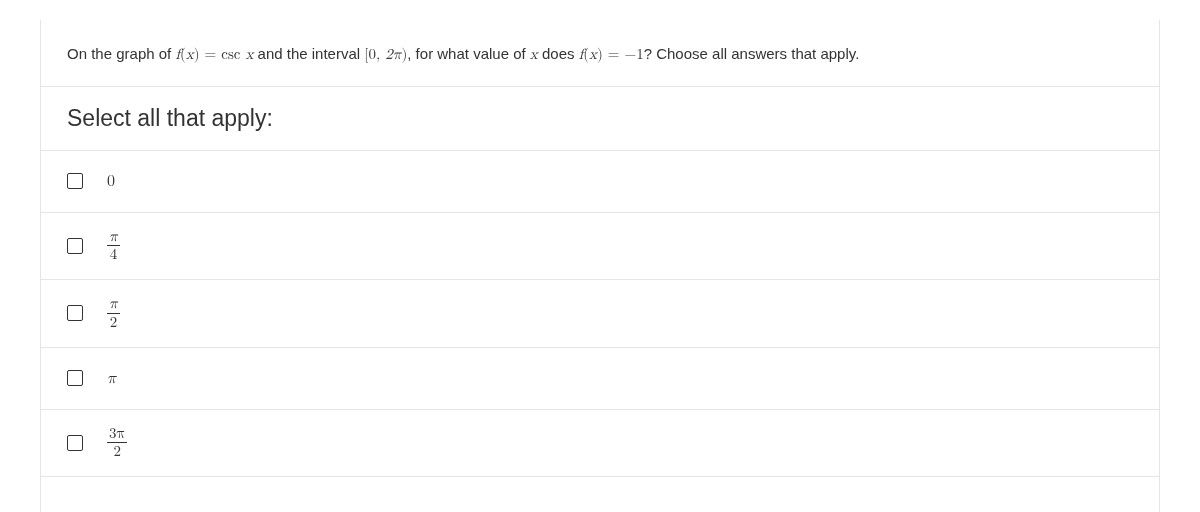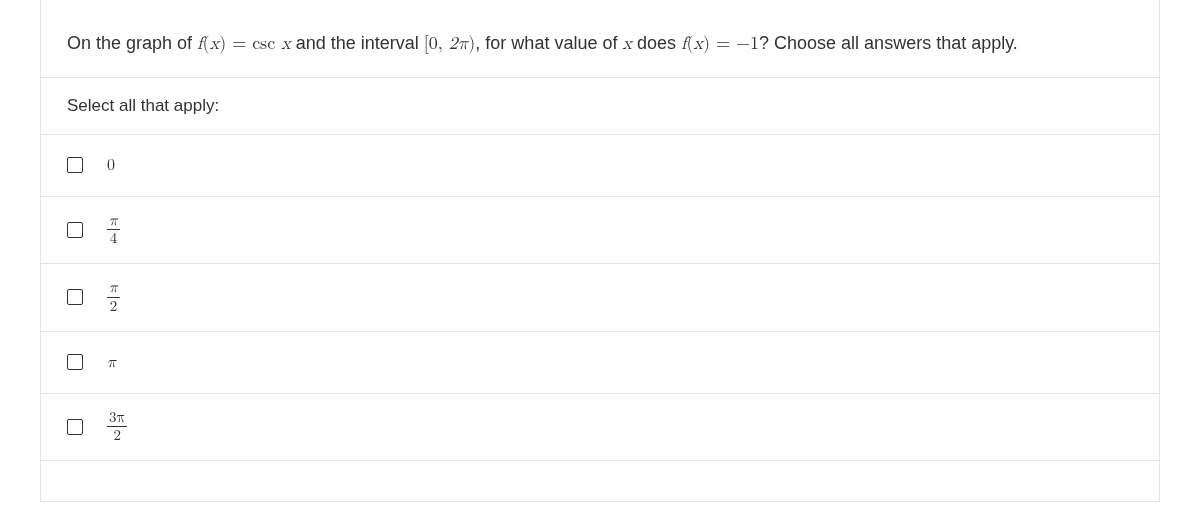"On the graph of f(x)" .question-block { font-size: 18px -> 15px; margin-top: none -> 20px; padding: 28px 26px 18px 26px -> 21px 26px 18px 26px }
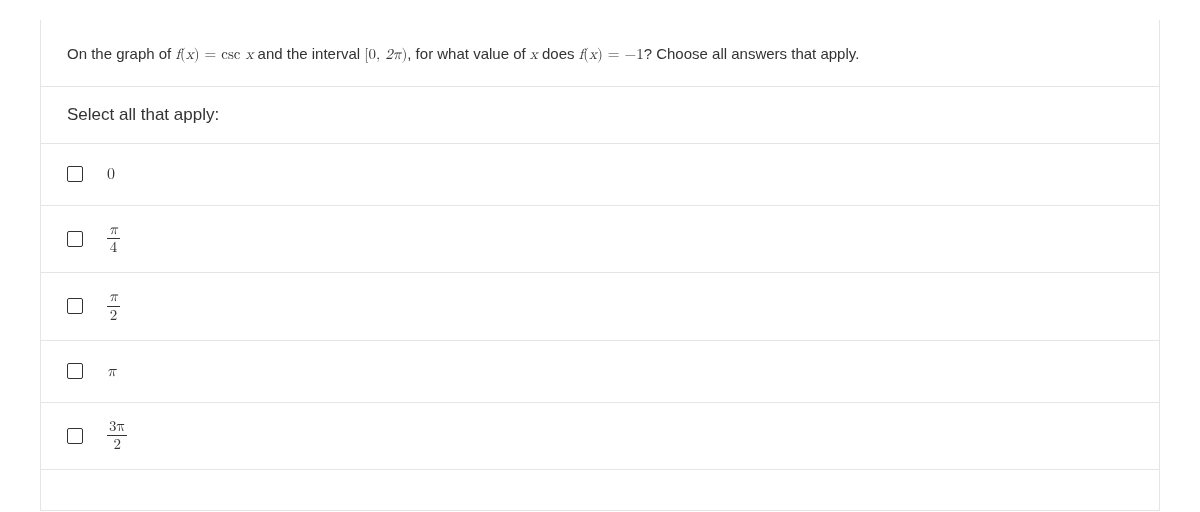"Select all that apply:" .prompt-block { font-size: 17px -> 23px }
